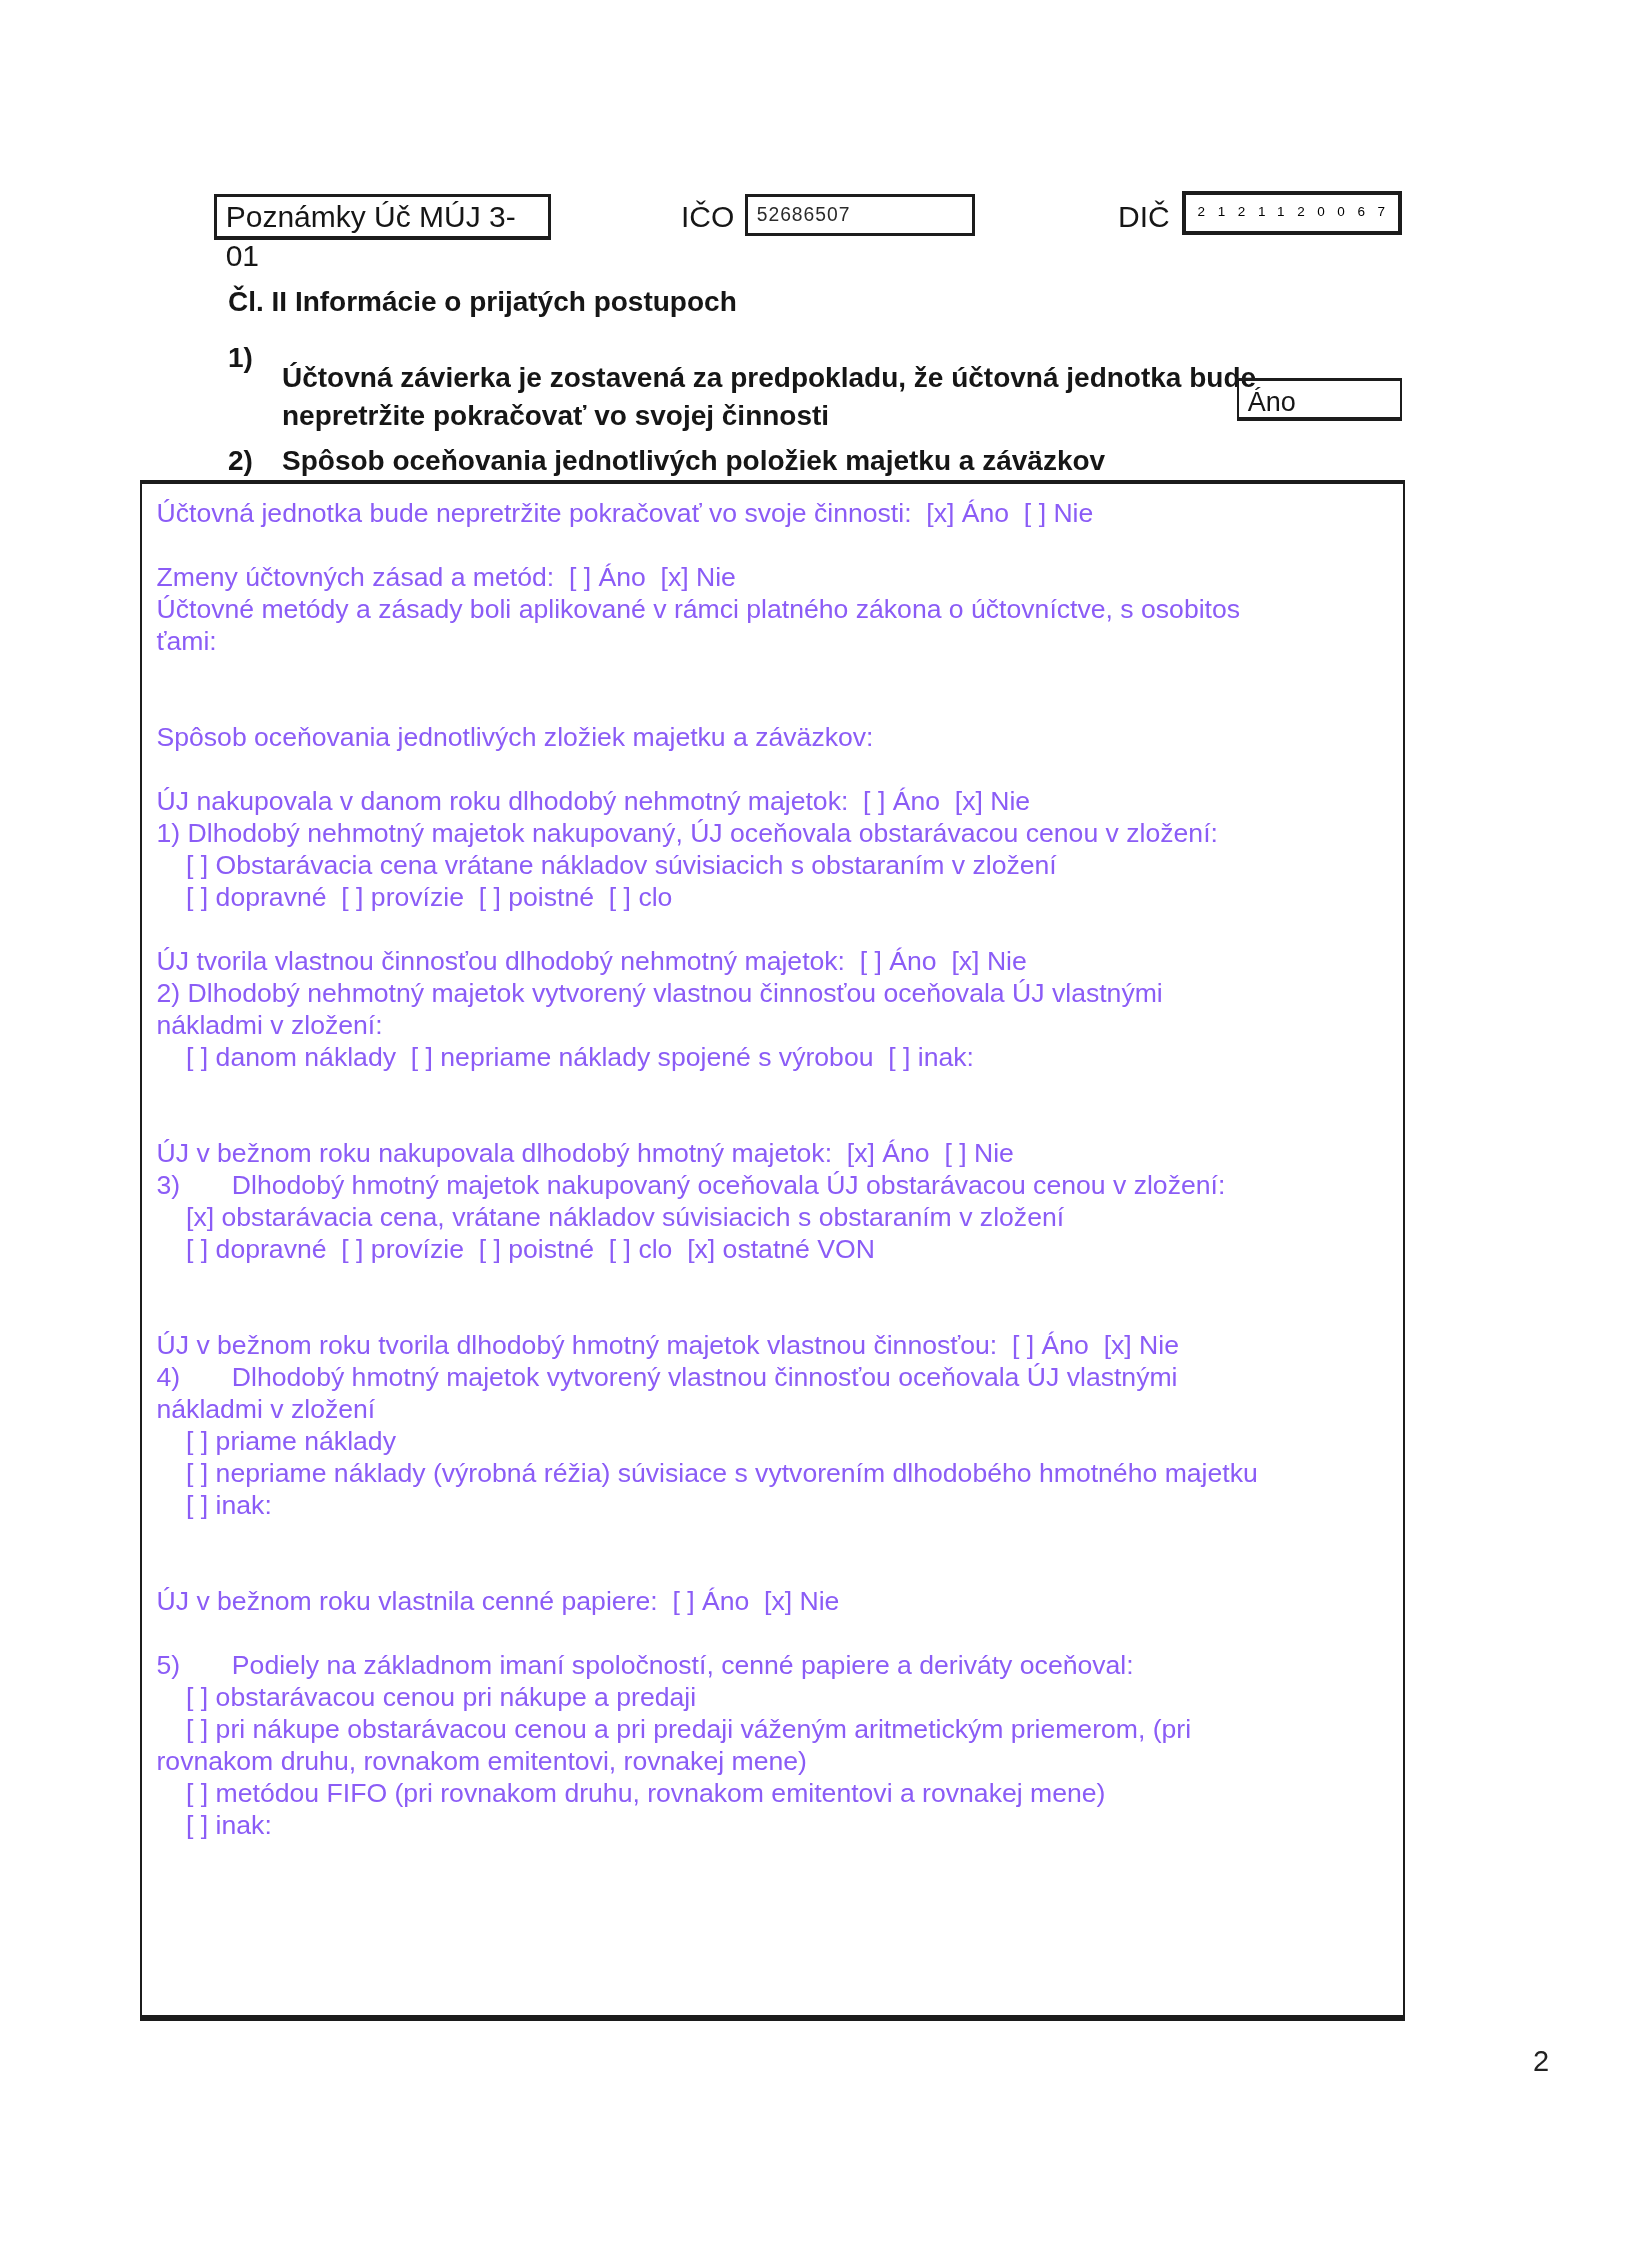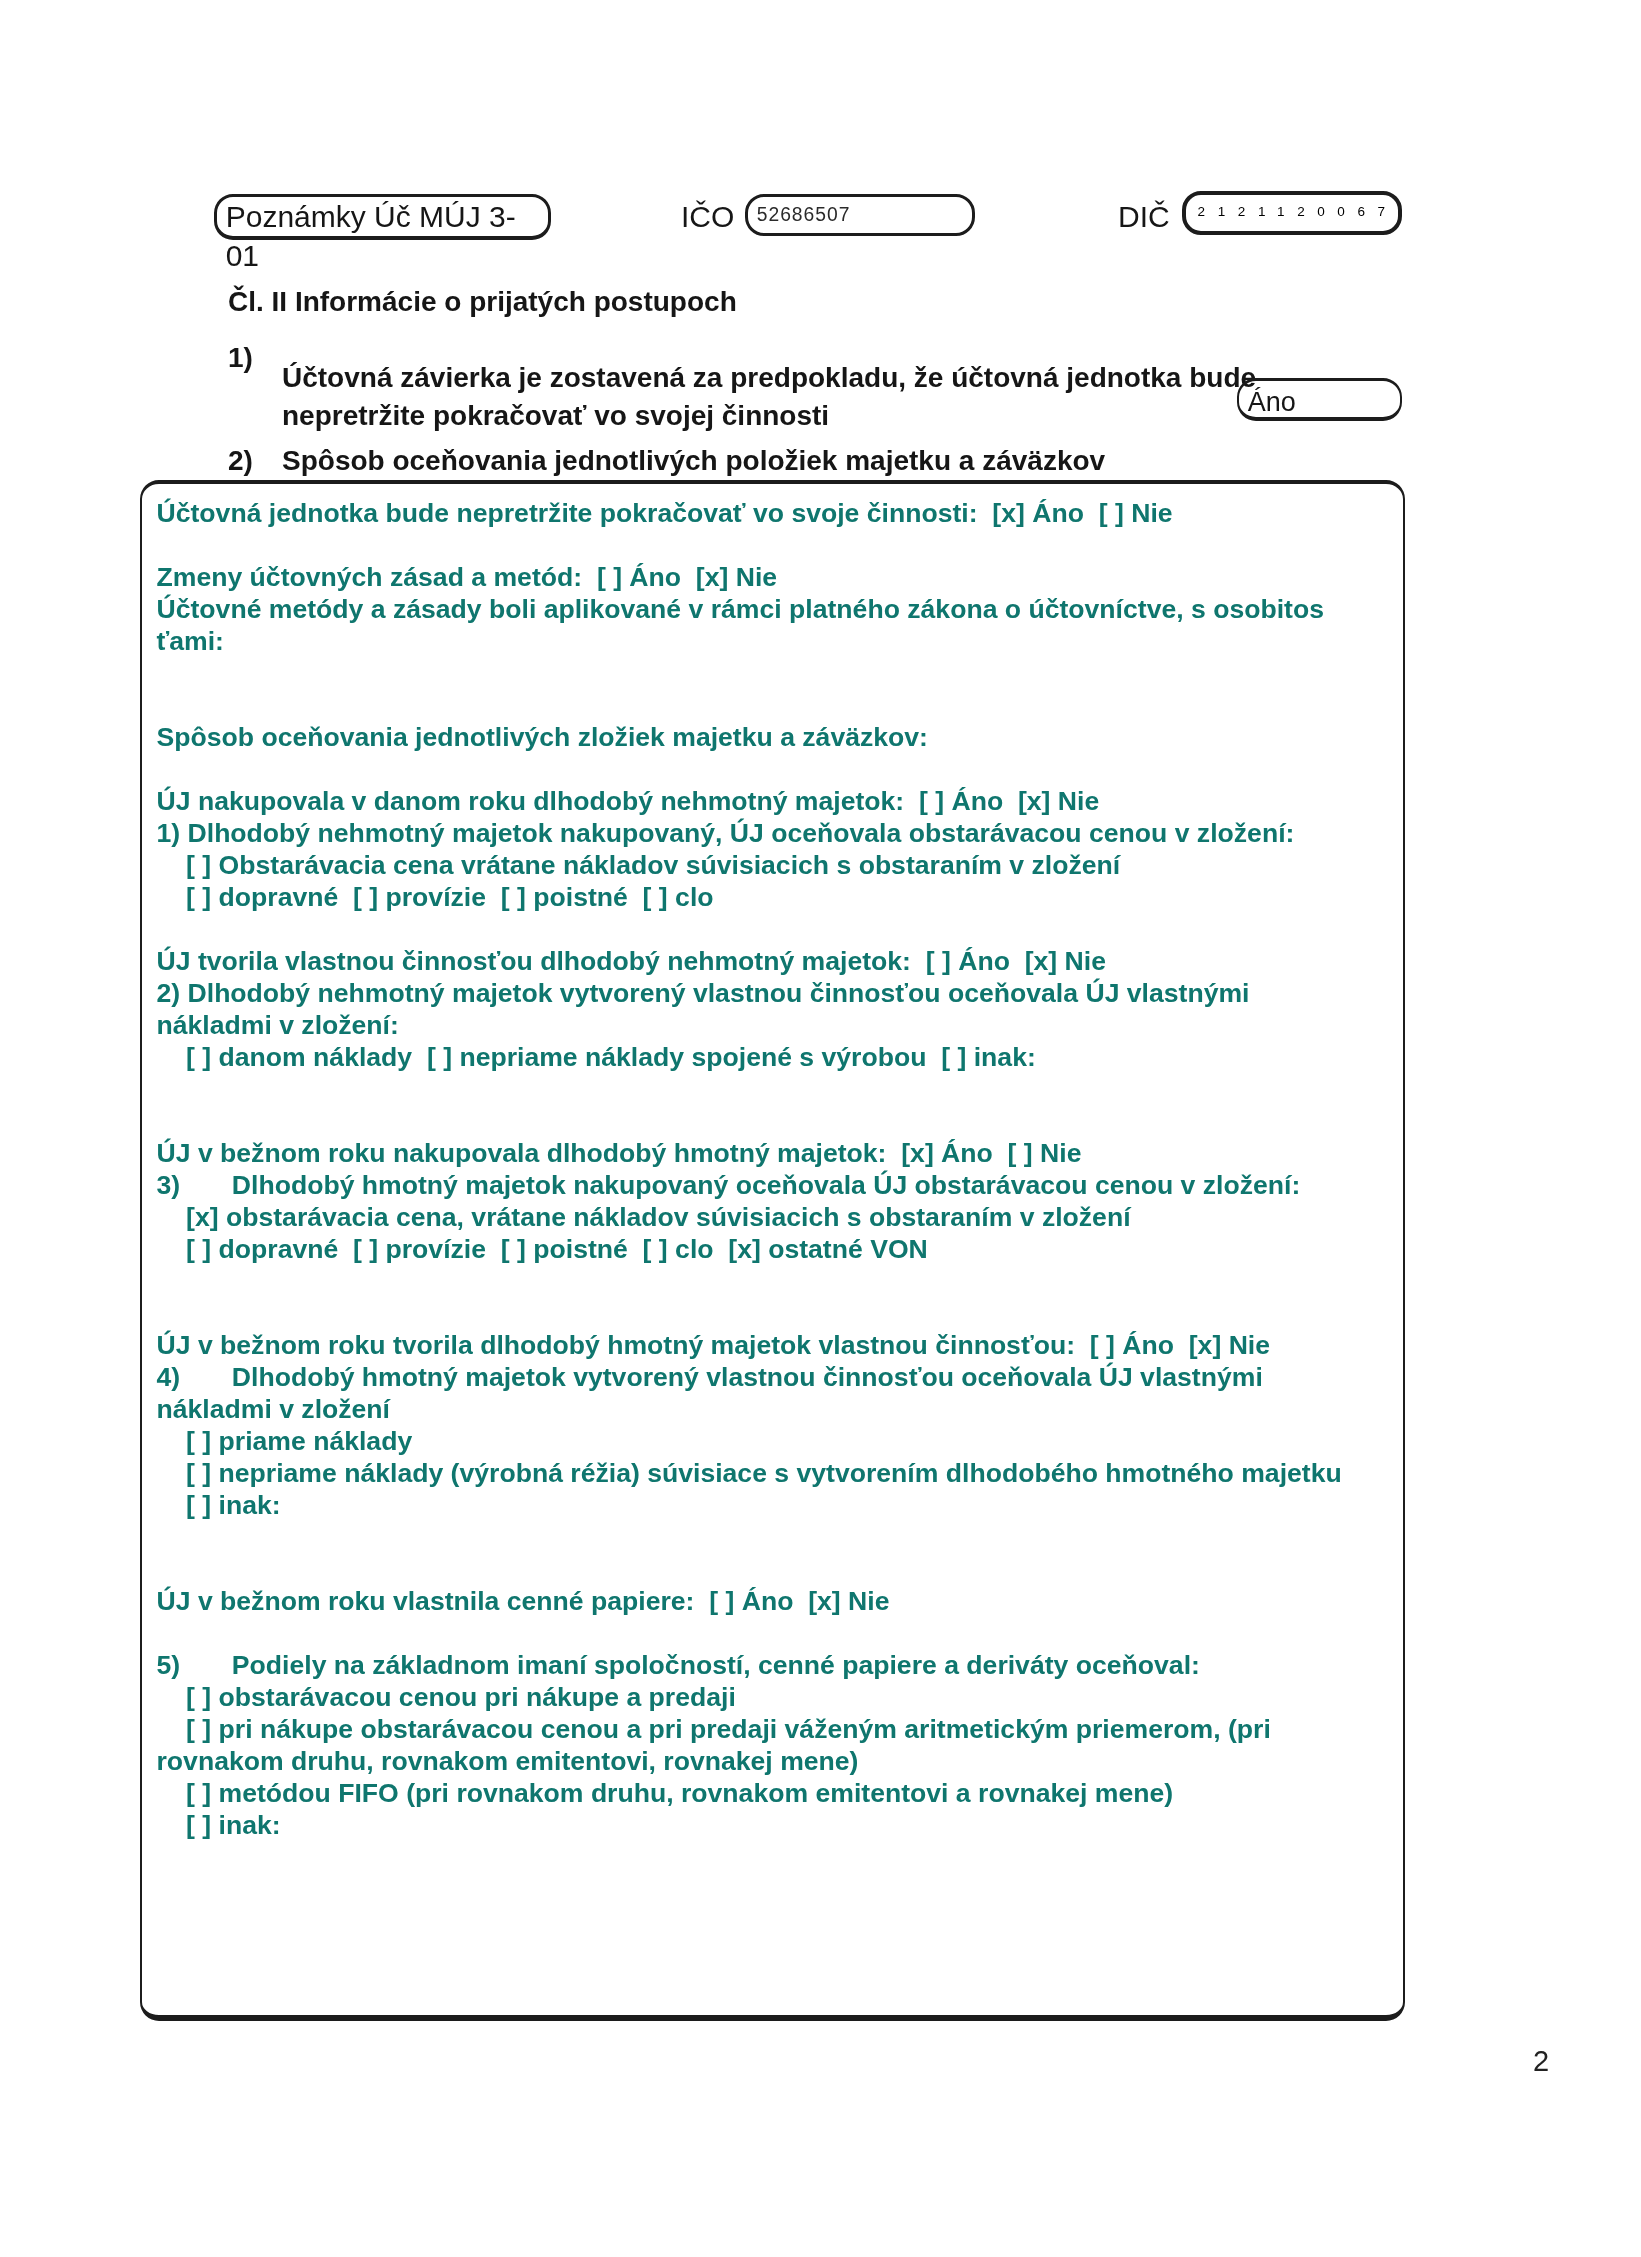"Poznámky Úč MÚJ 3-01" .abs { border-radius: 19px -> none }
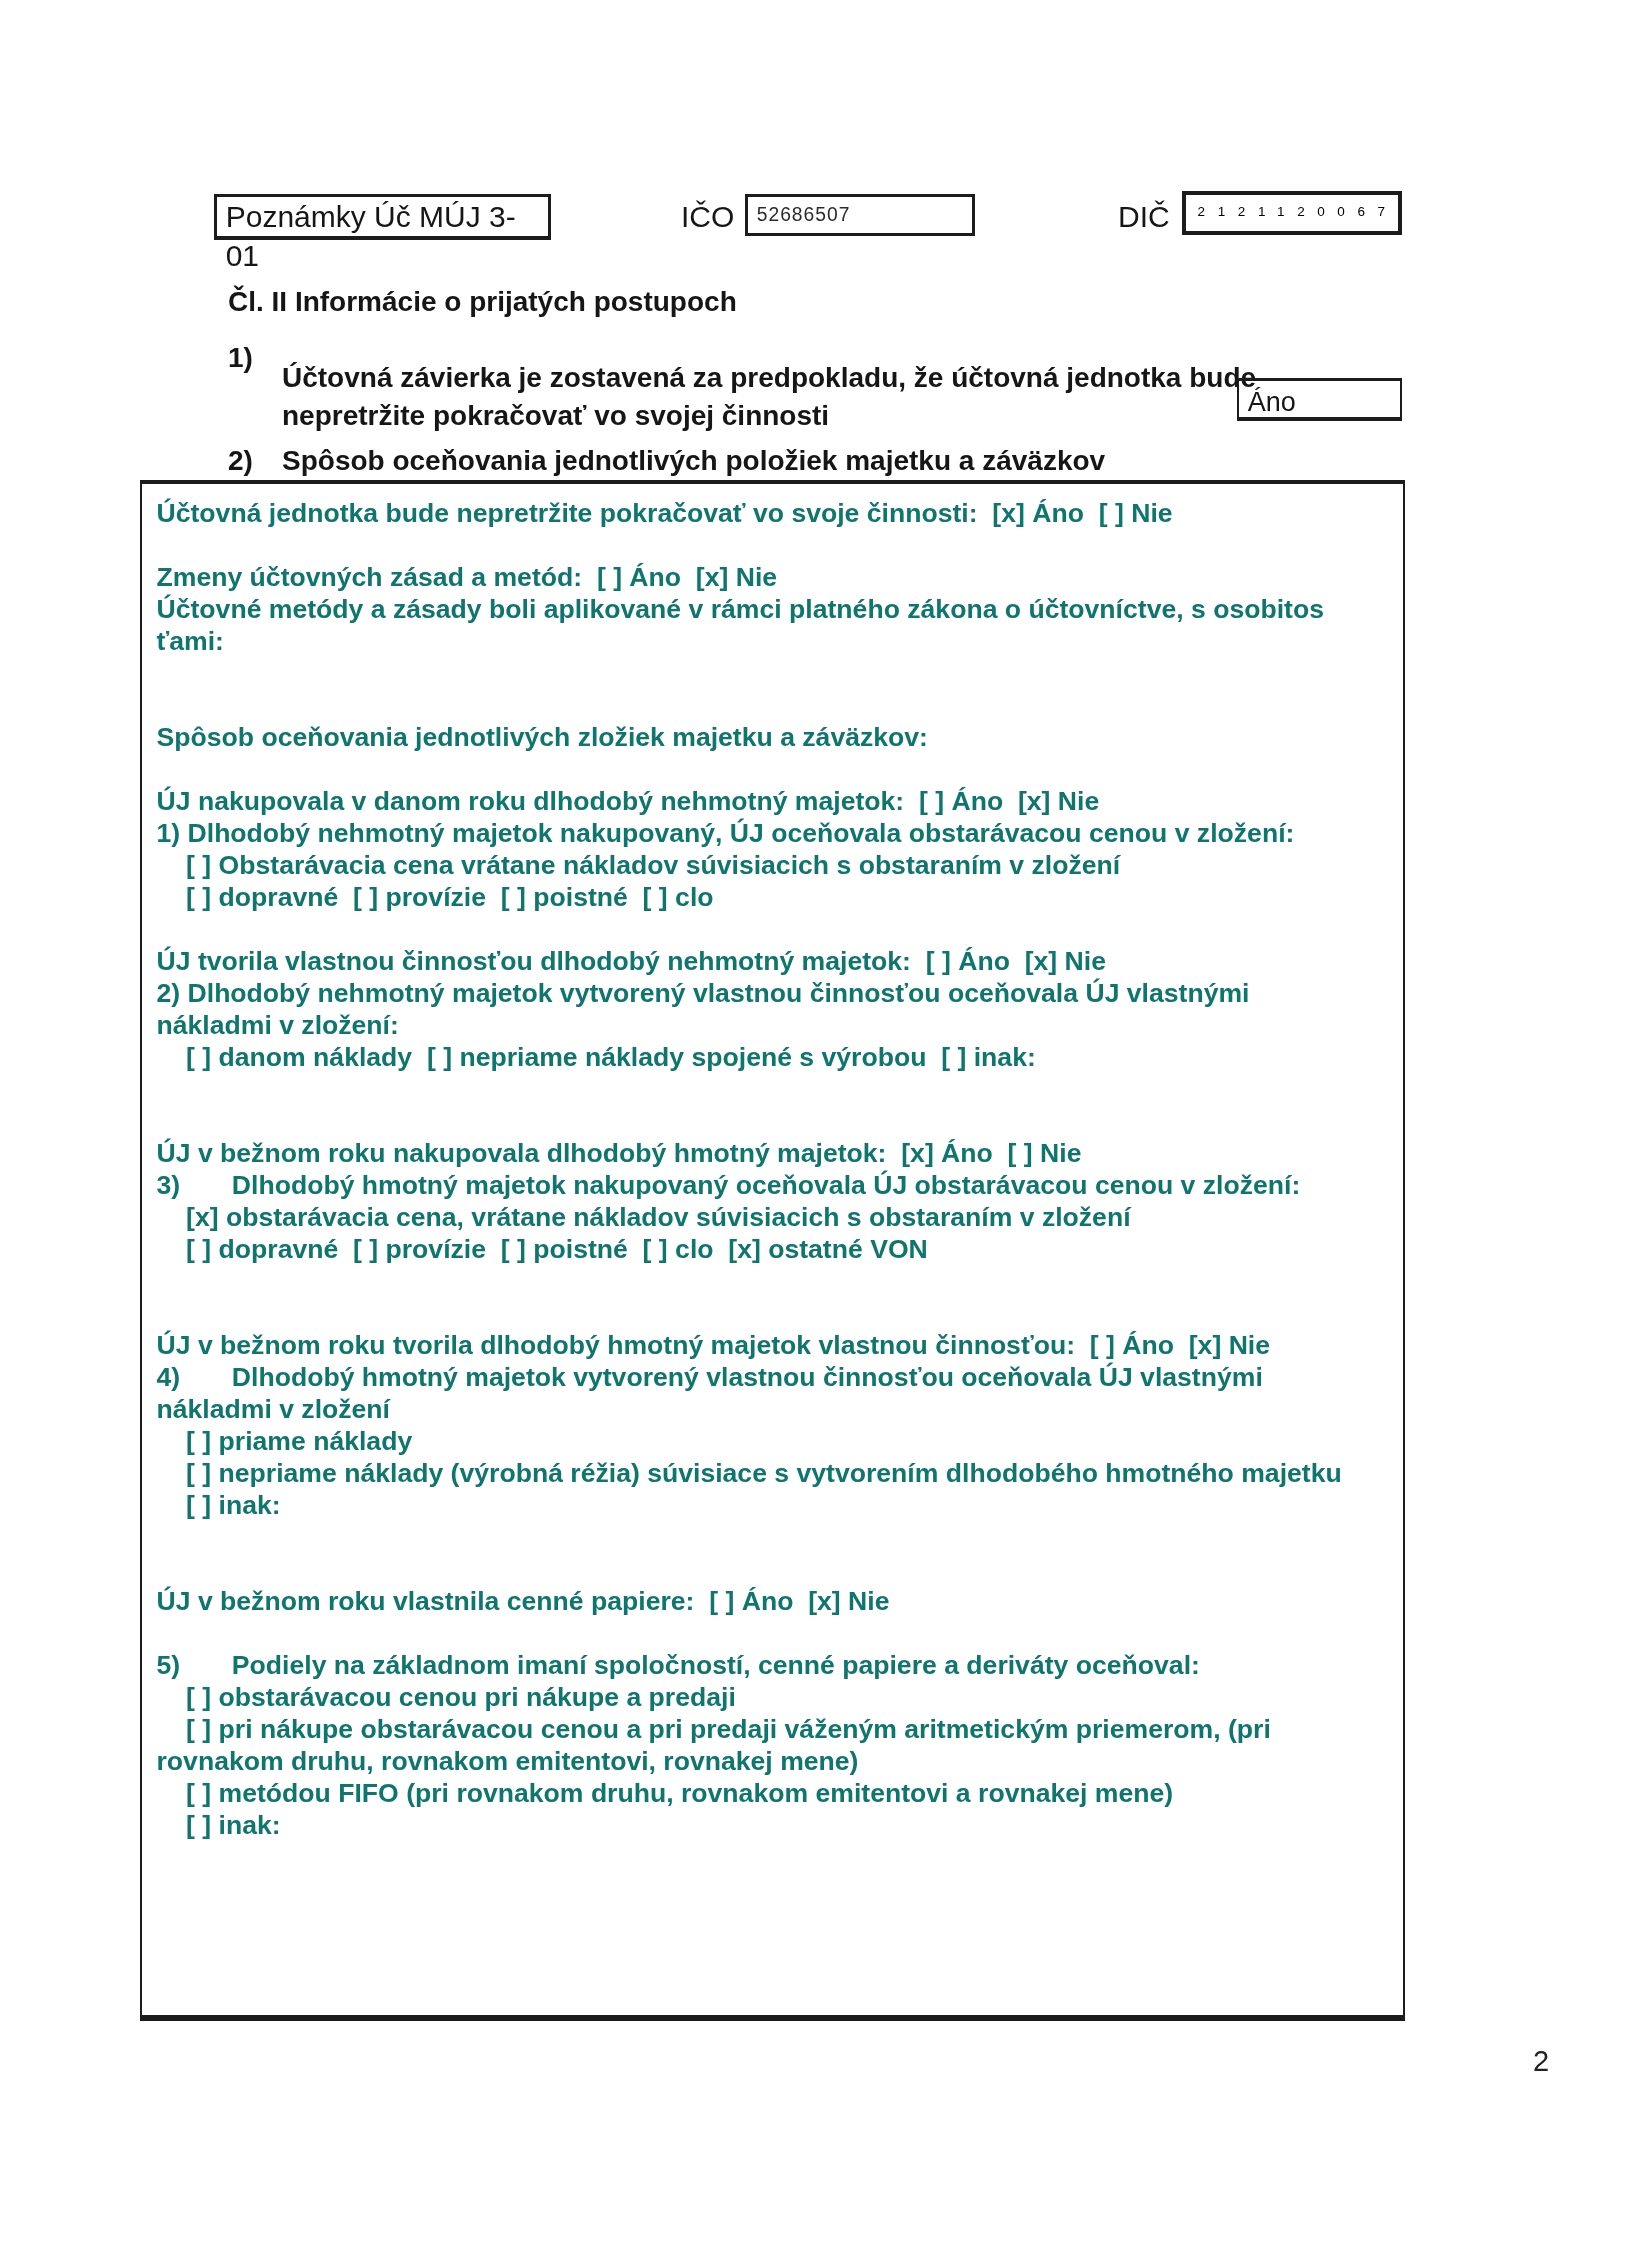"Účtovná jednotka bude nepretržite" .line { color: #0f766e -> #8b5cf6; font-weight: bold -> none }
